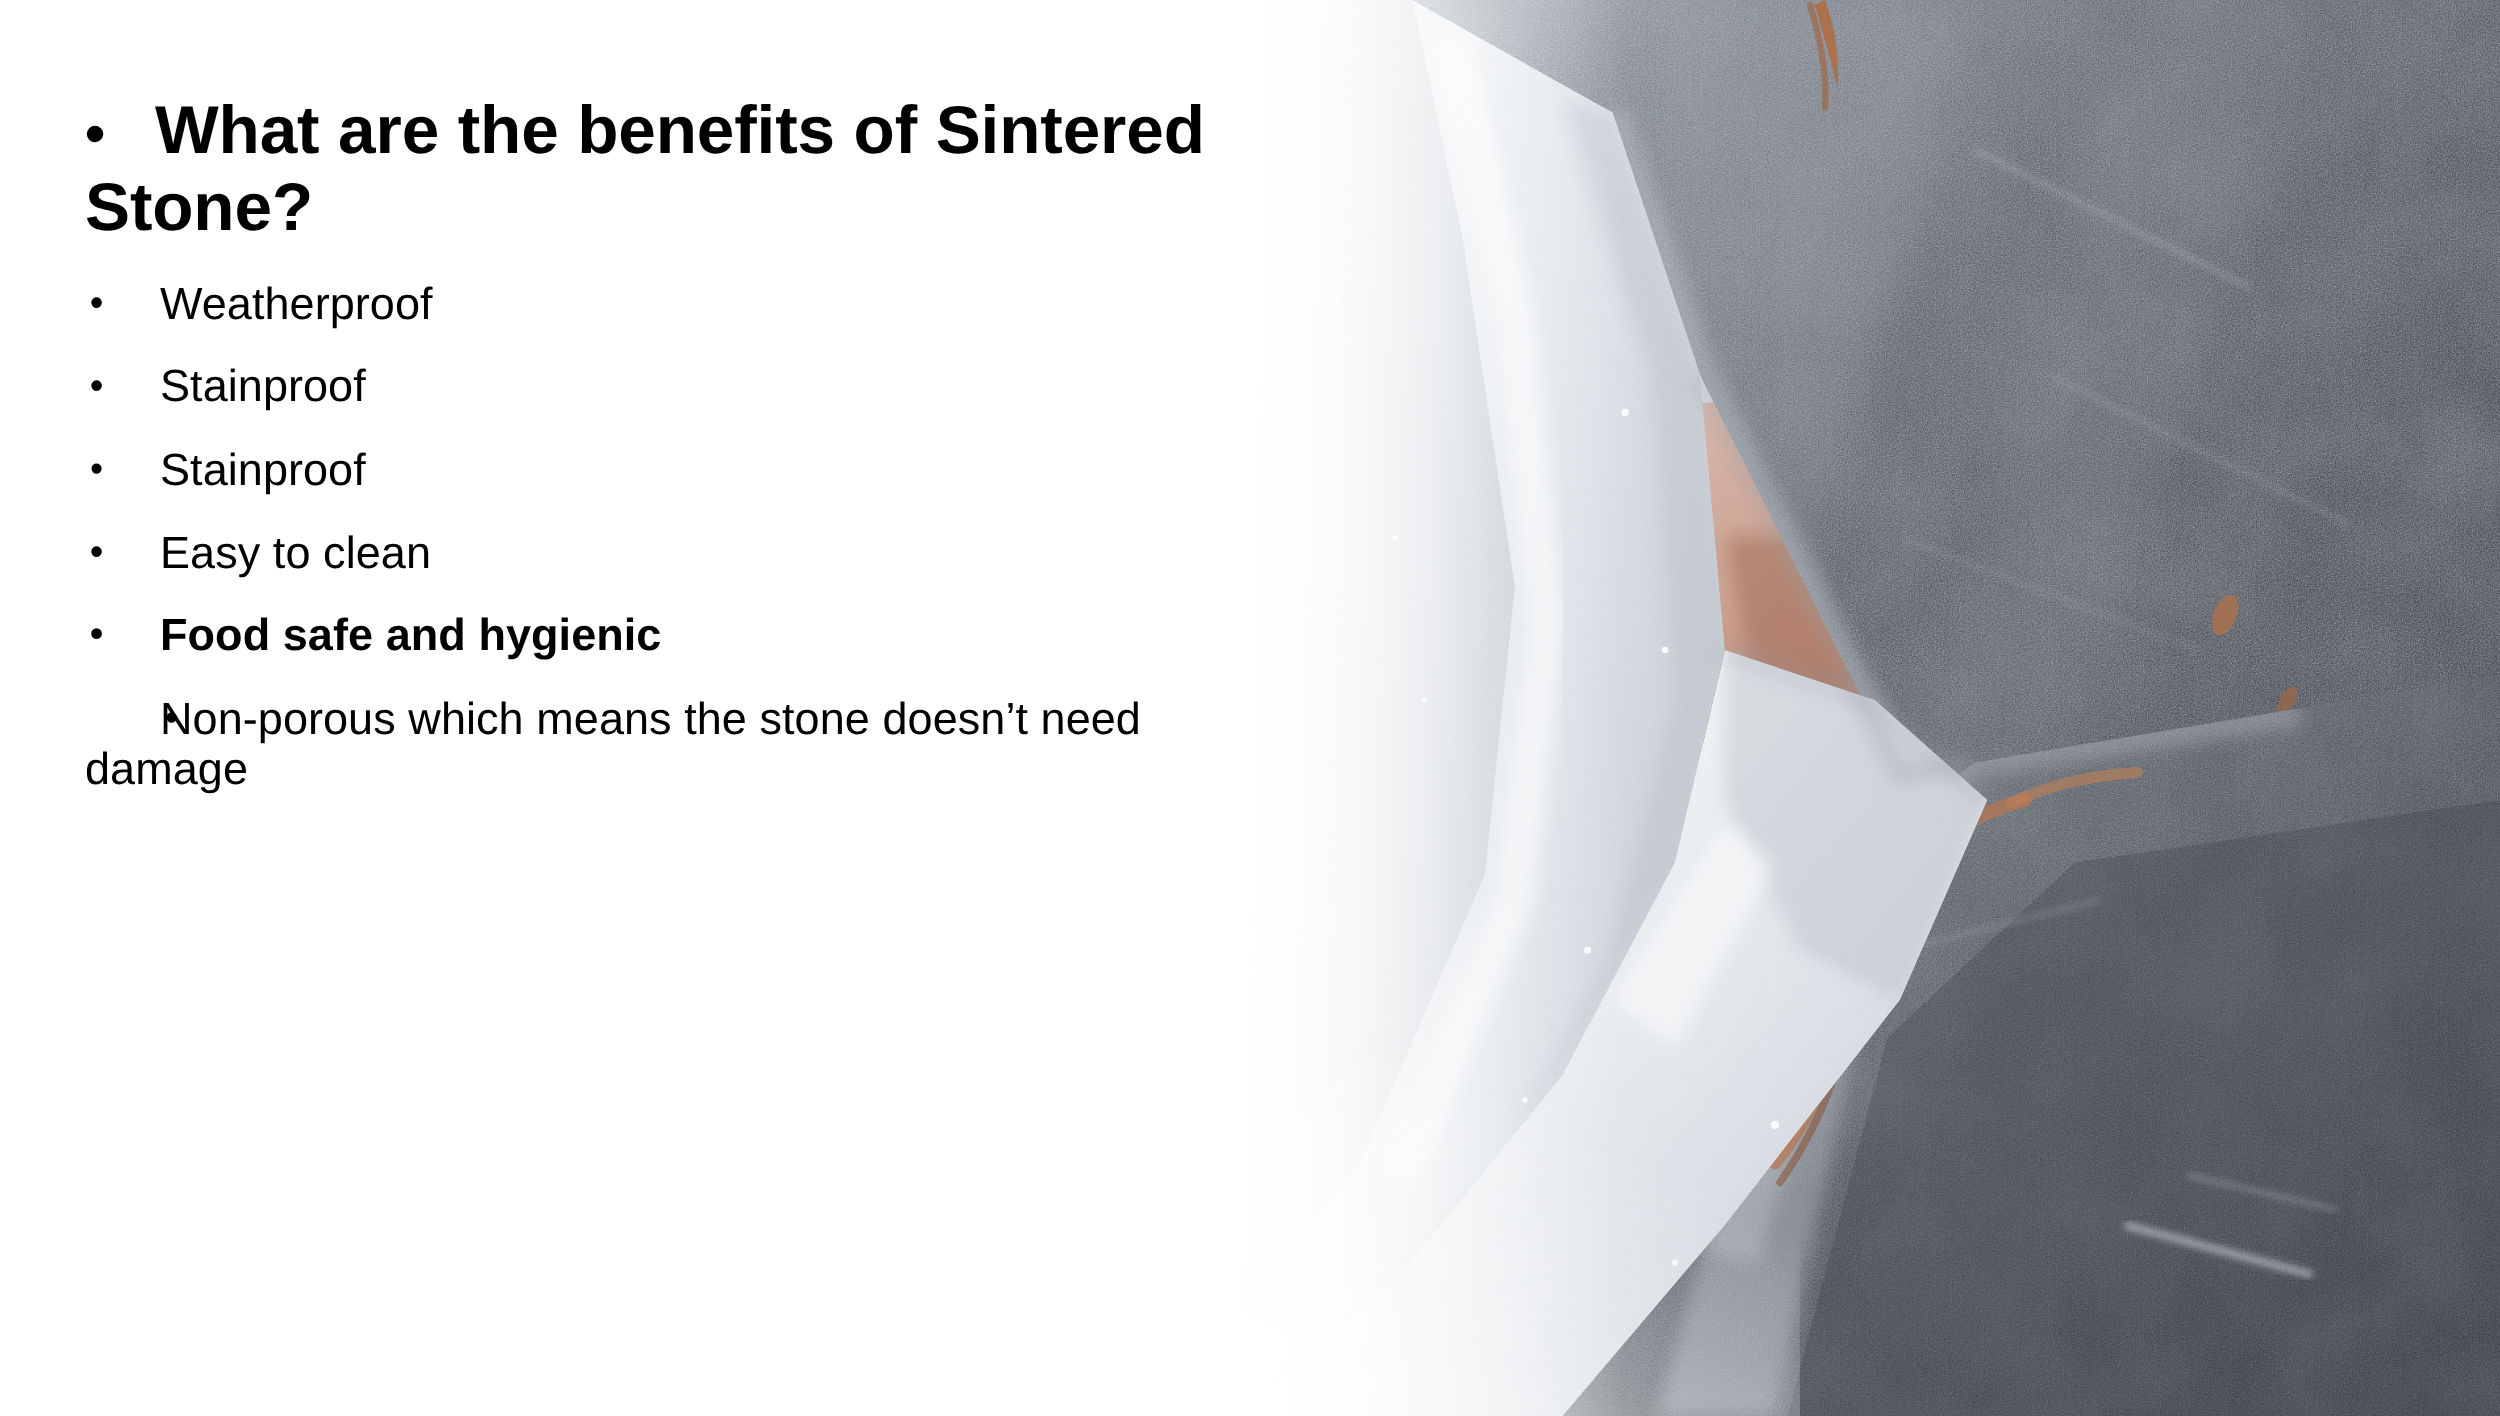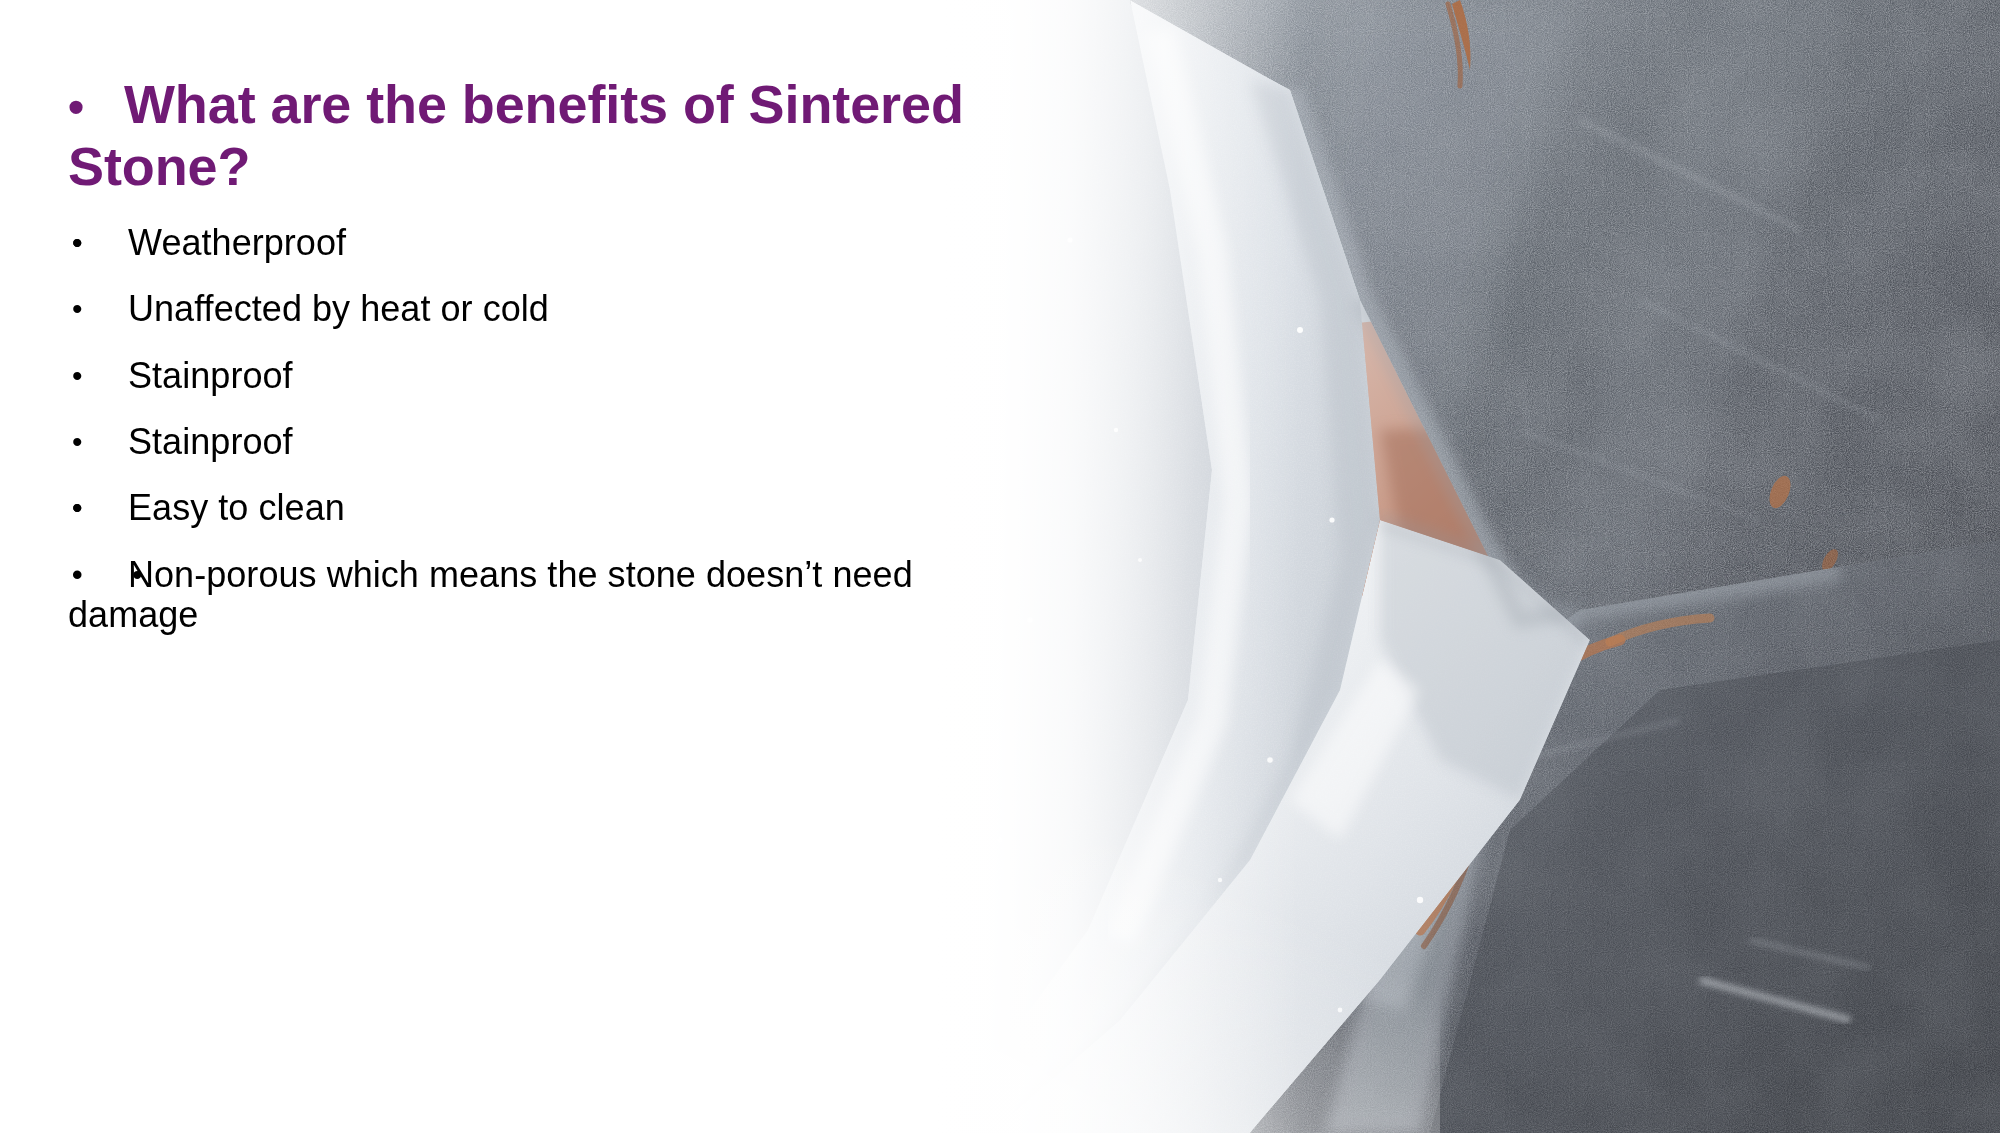"• What are the benefits" .title-row { color: #701a75 -> #000000 }
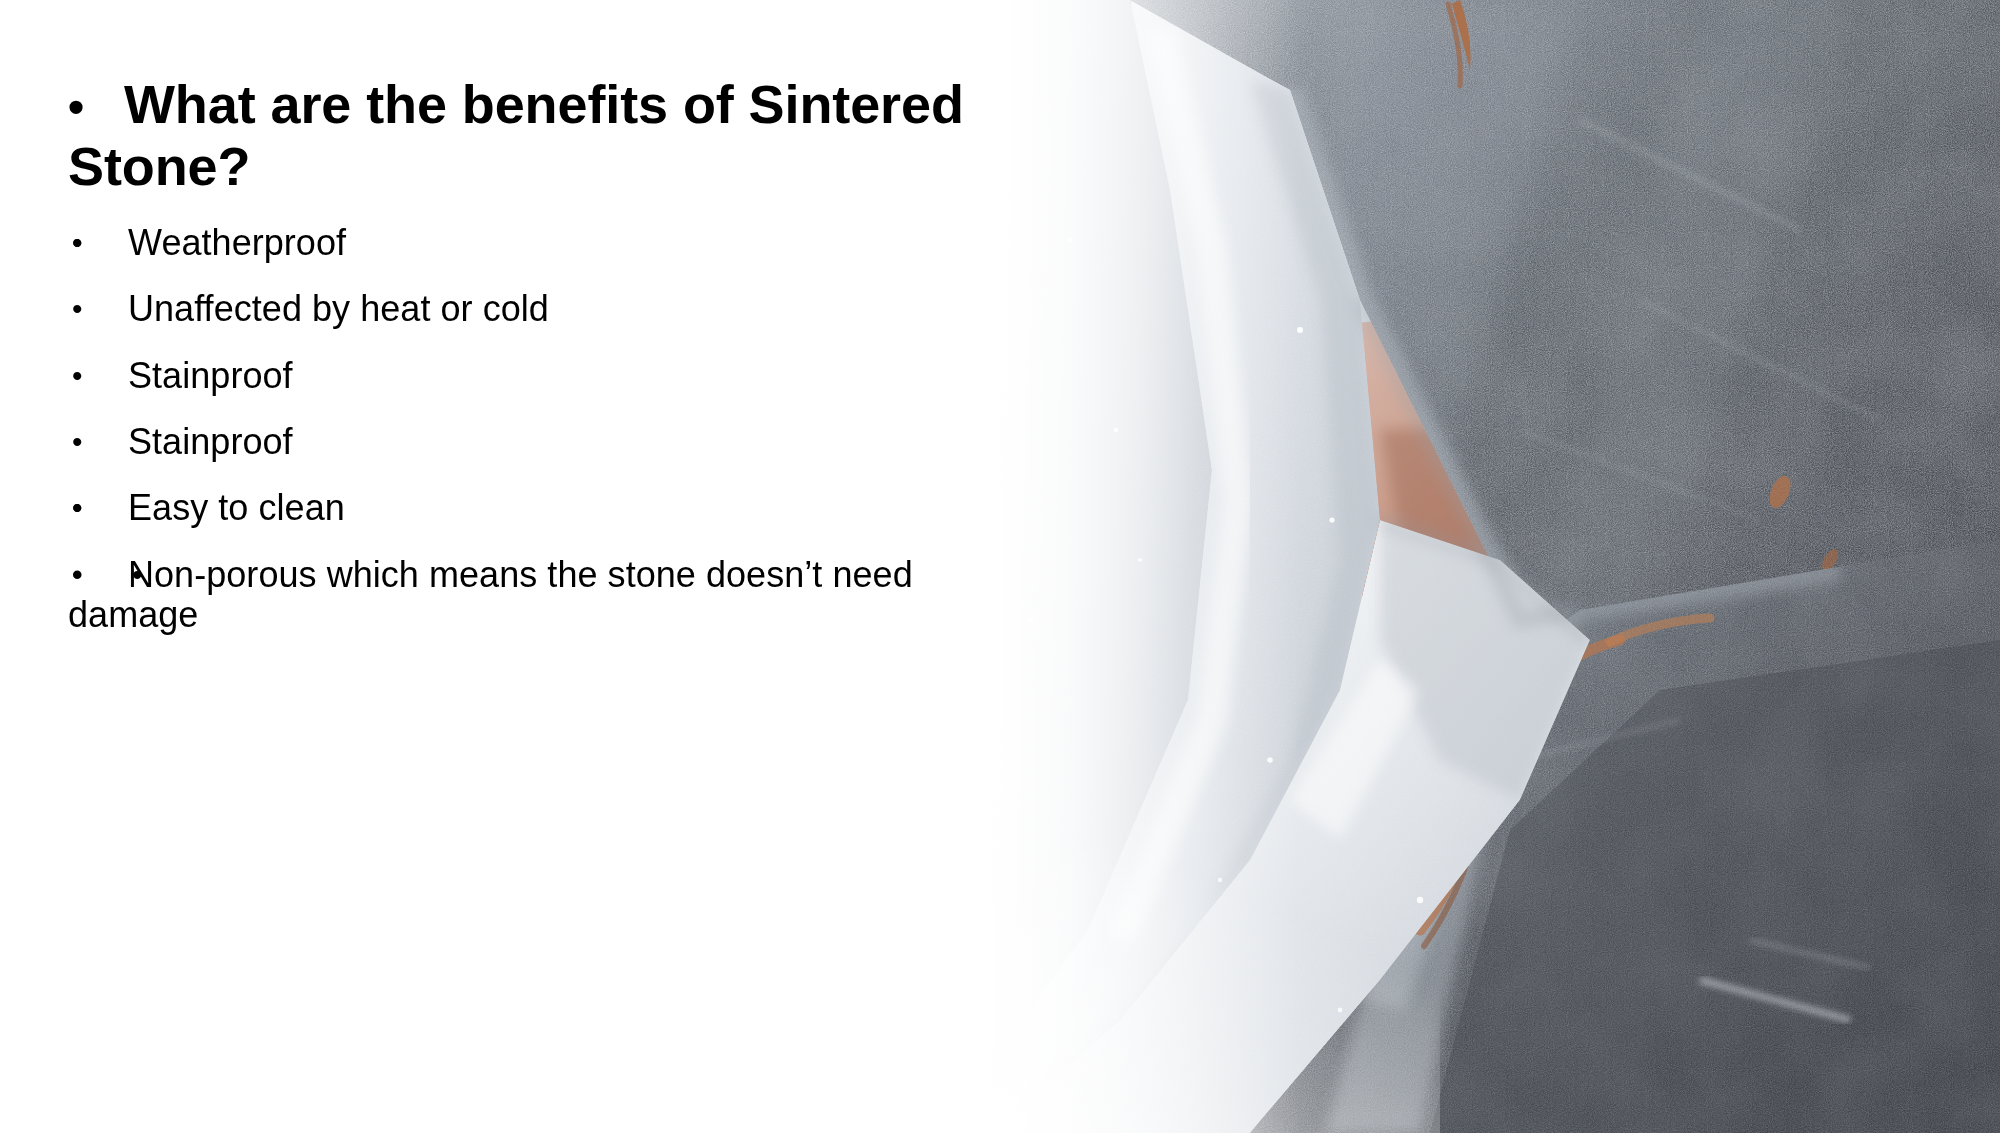"Unaffected by heat or cold" span { html: <span>Unaffected by heat or cold</span> -> none }
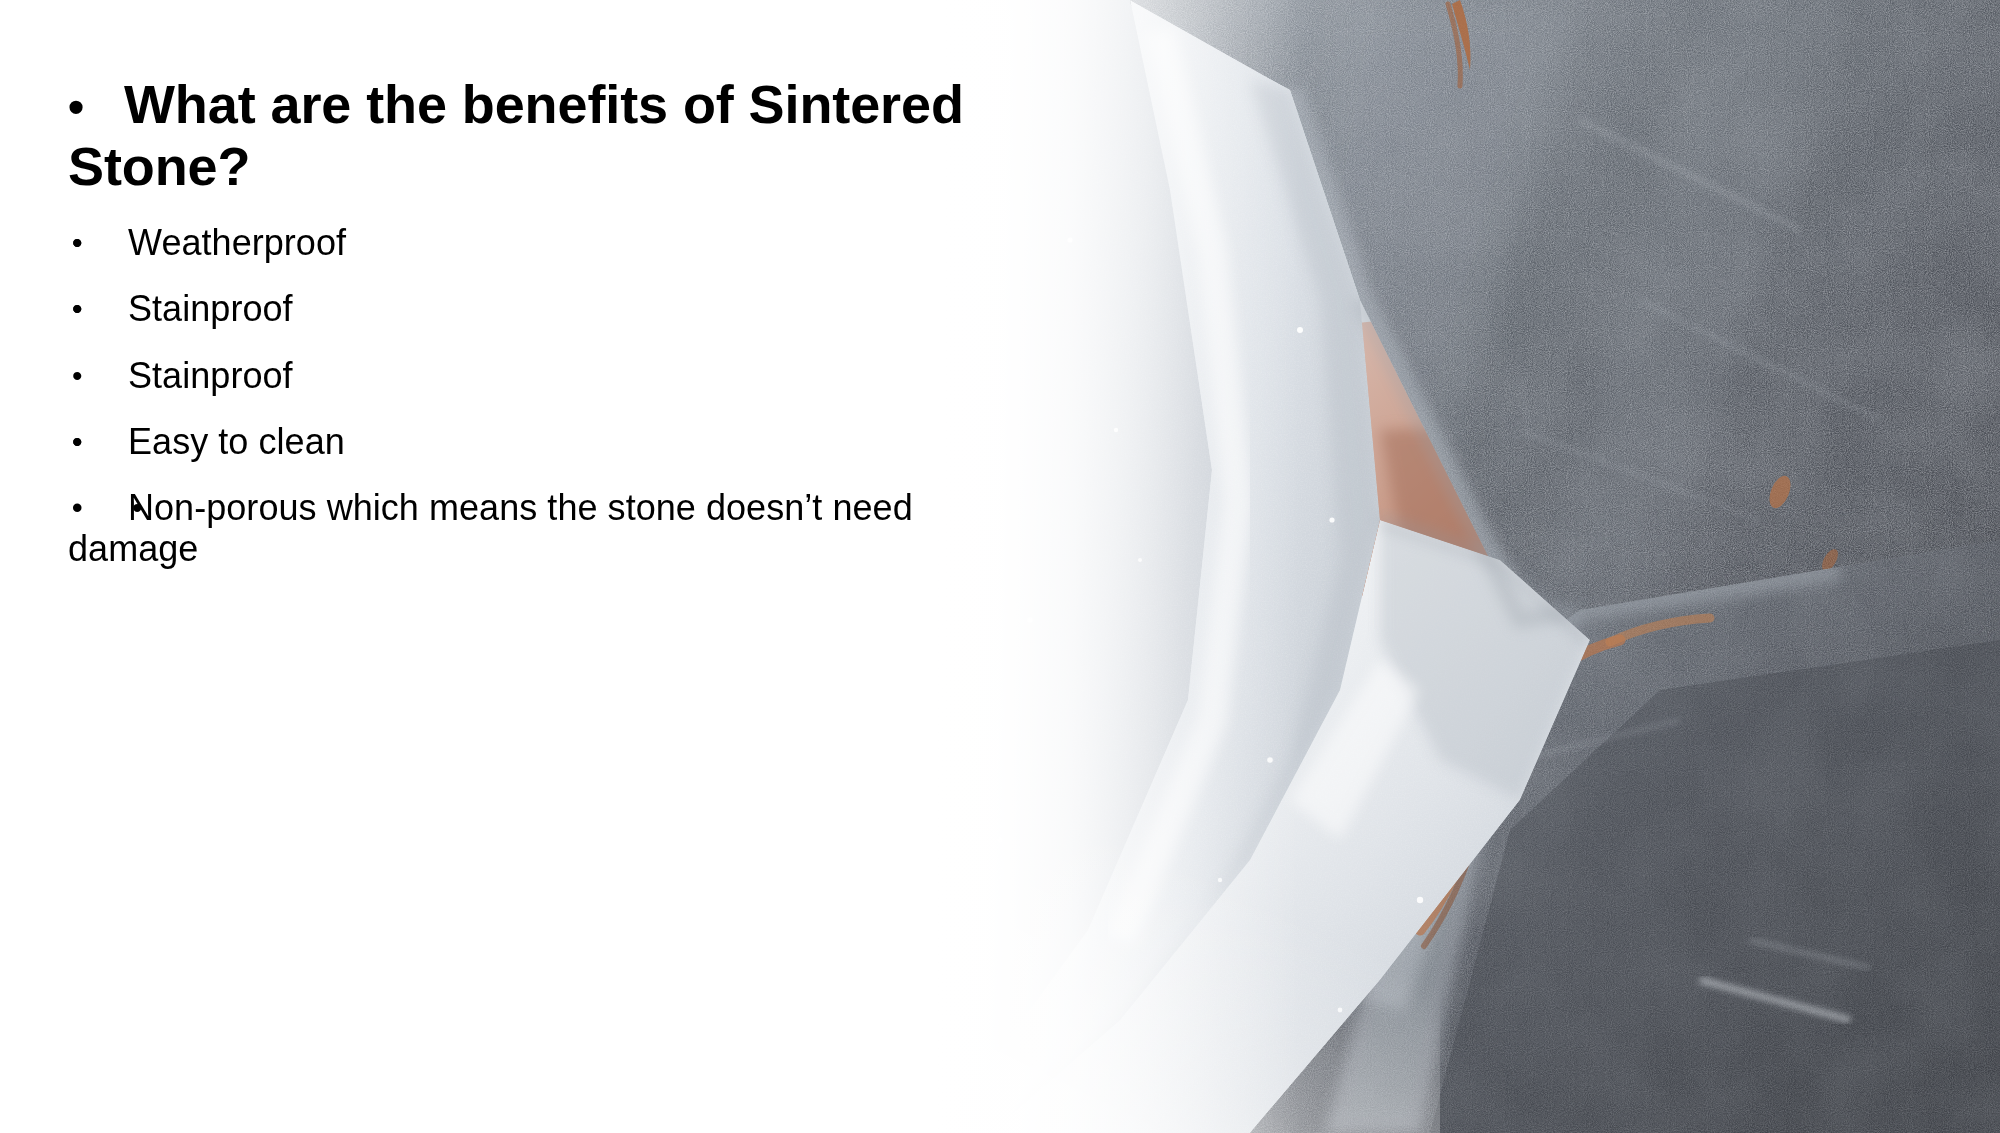"Food safe and hygienic" span { html: none -> <span>Food safe and hygienic</span> }
